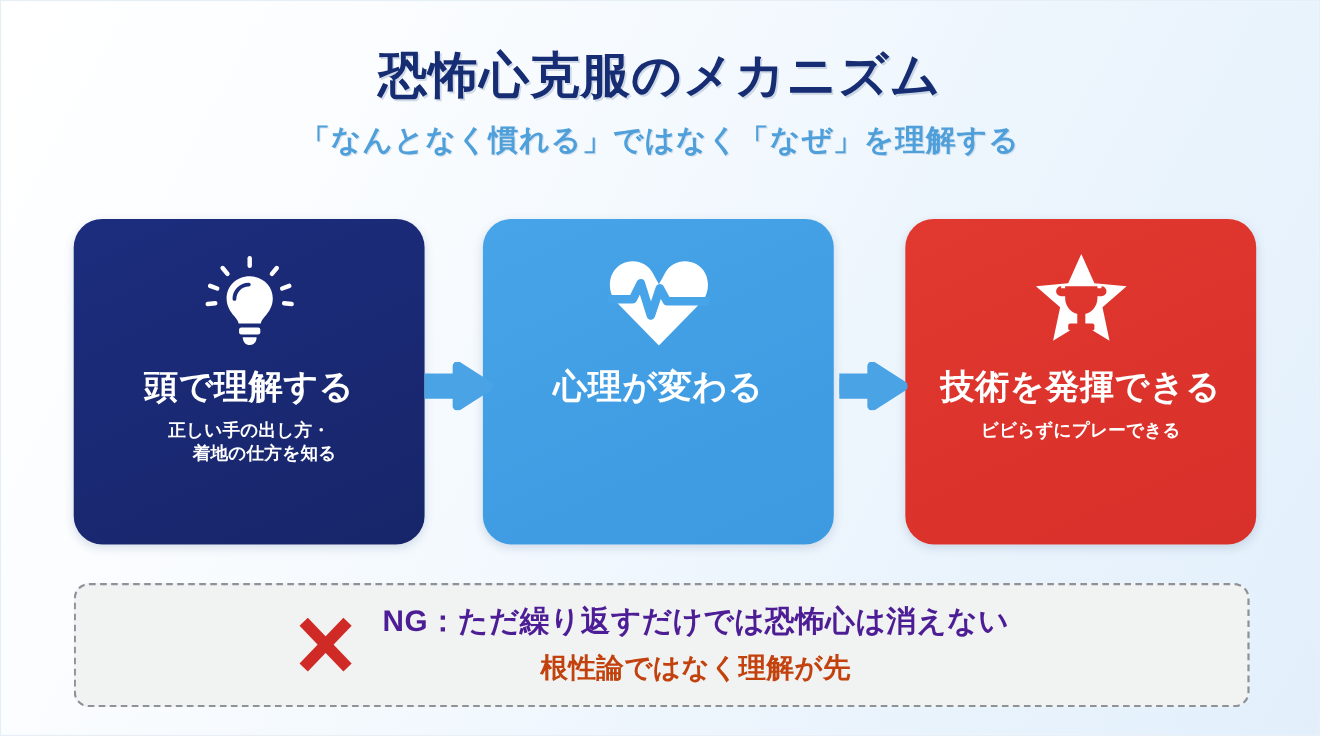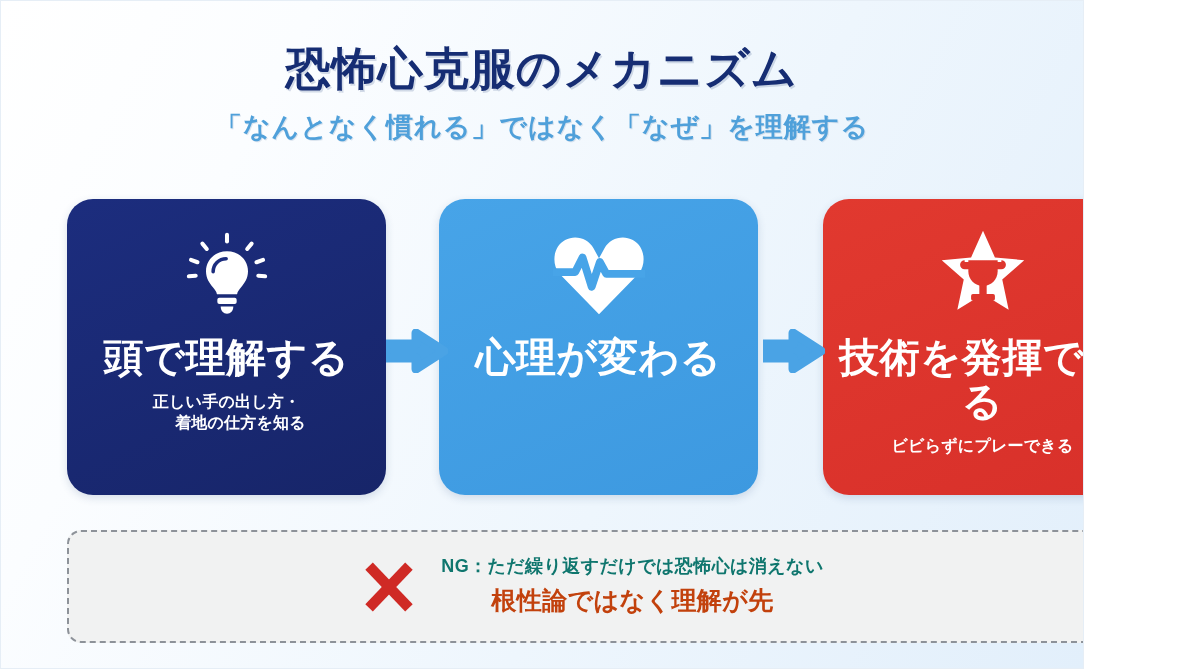"恐怖心克服のメカニズム" .slide { width: 1084px -> 1200px }
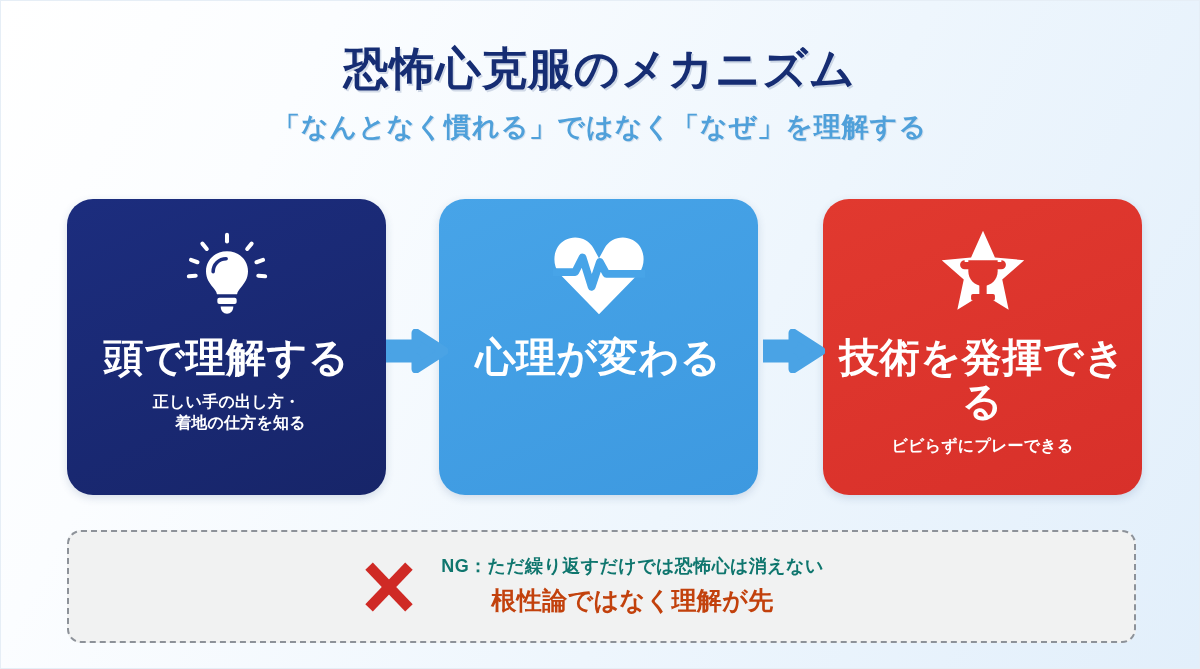"頭で理解する" .card-title { font-size: 40px -> 31px }
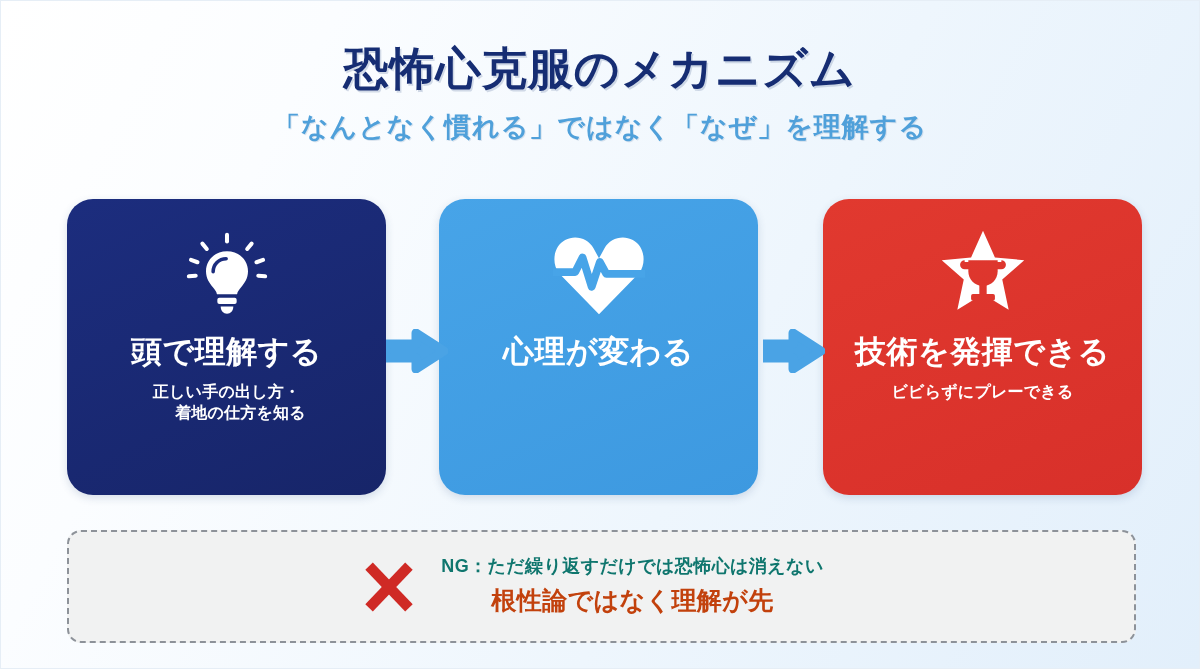"NG：ただ繰り返すだけでは恐怖心は消えない" .ng-head { color: #0f766e -> #4c1d95; font-size: 18px -> 27px }
